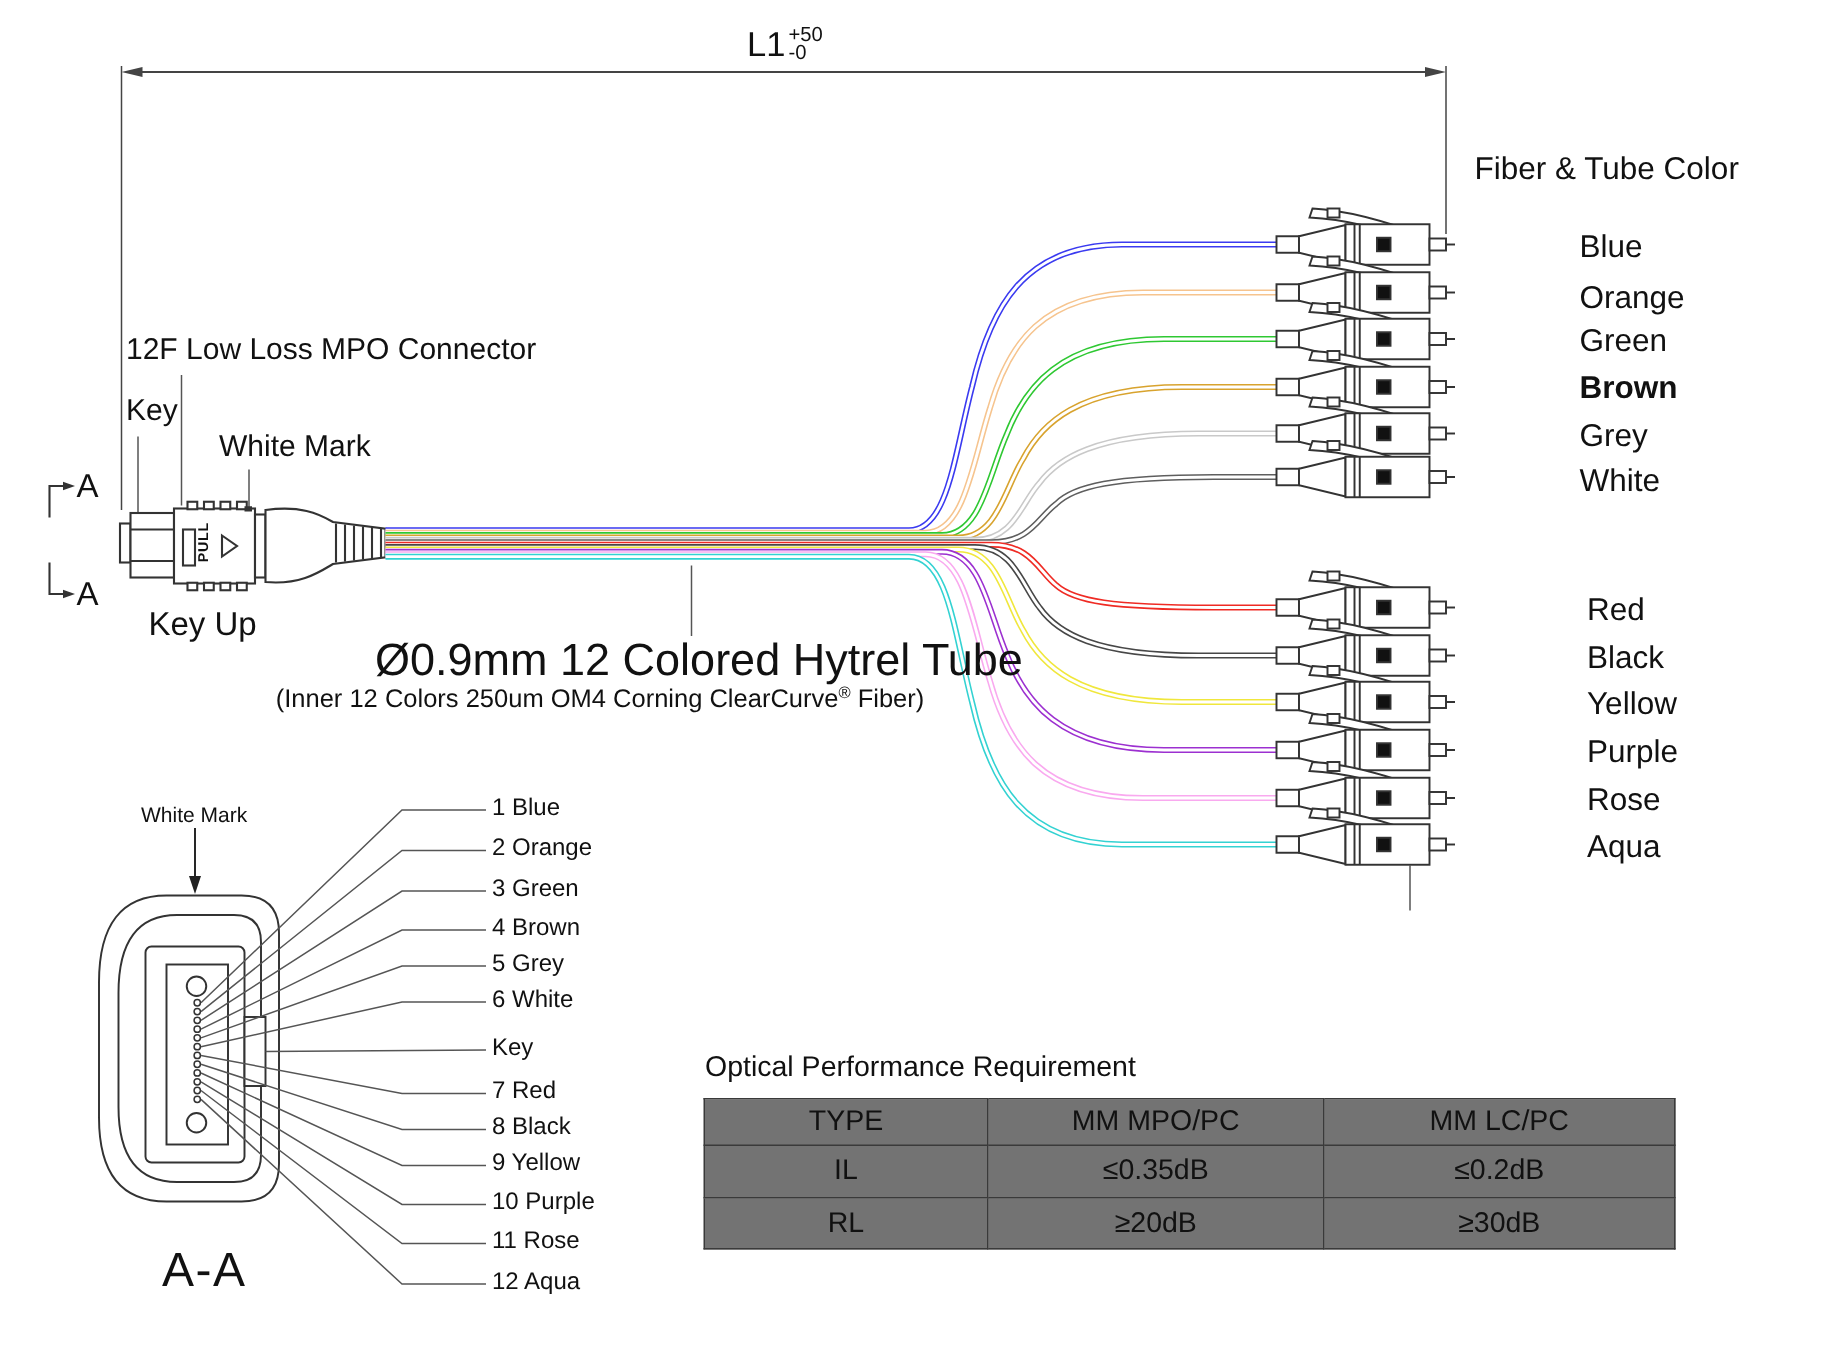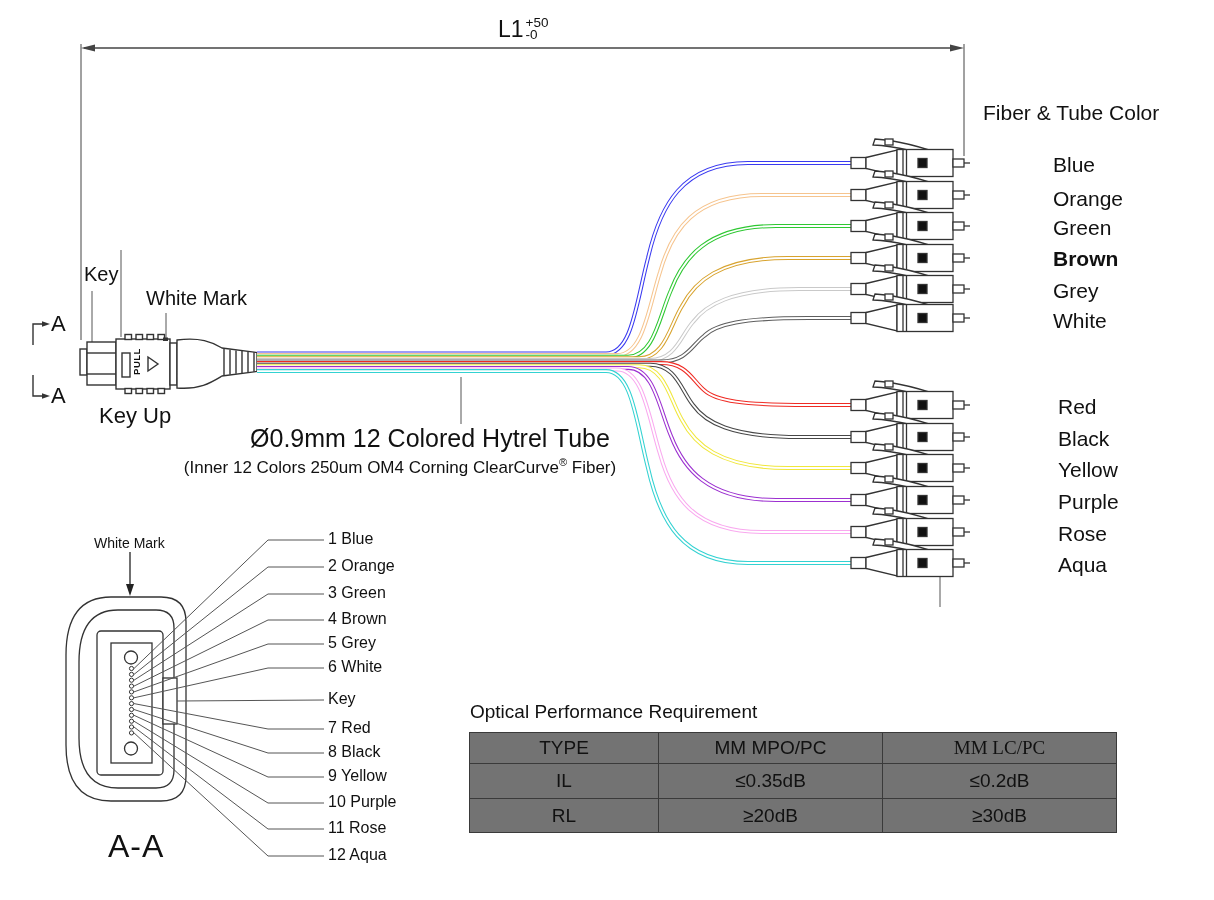"12F Low Loss MPO Connector" div.lbl { html: none -> <div>12F Low Loss MPO Connector</div> }
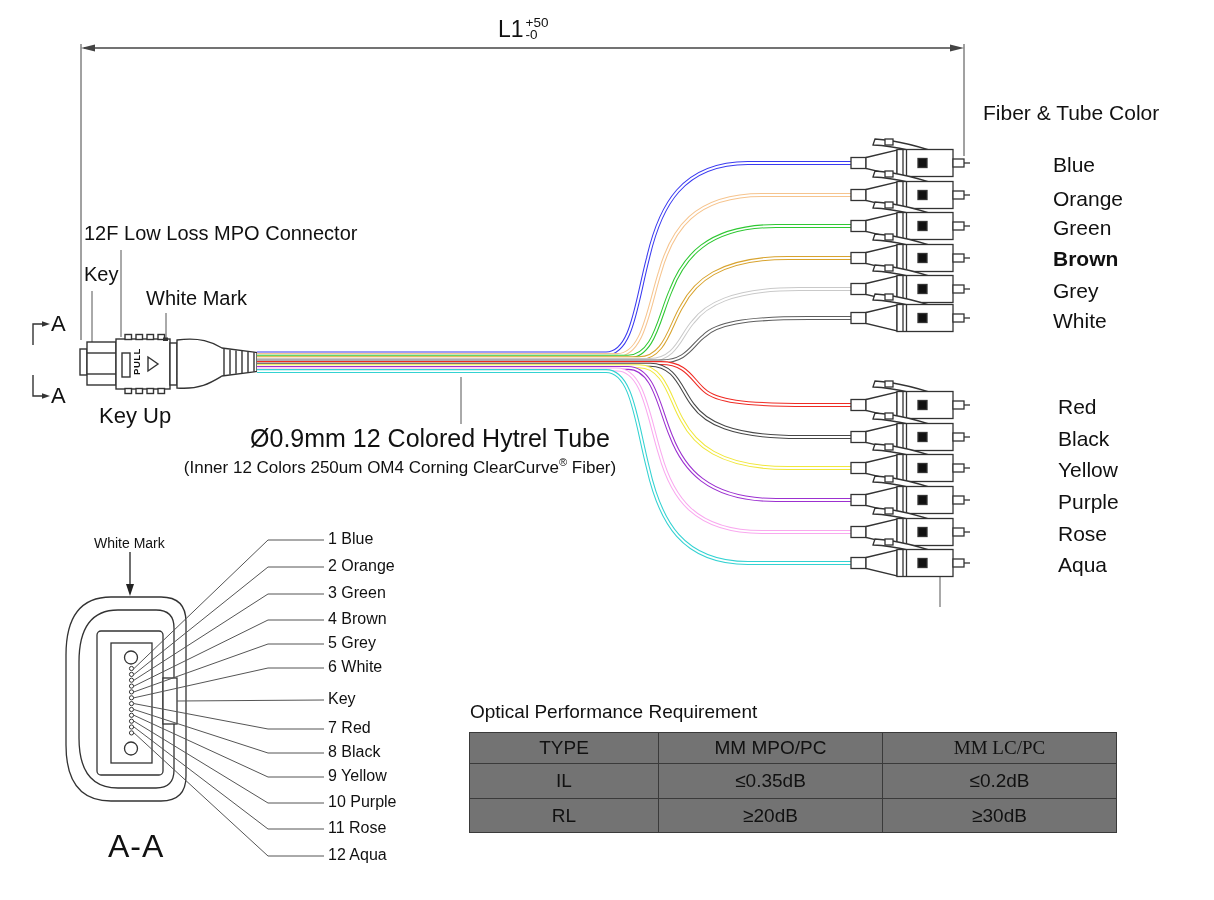"Ø0.9mm 12 Colored Hytrel Tube" .f23 { font-size: 25px -> 30px }
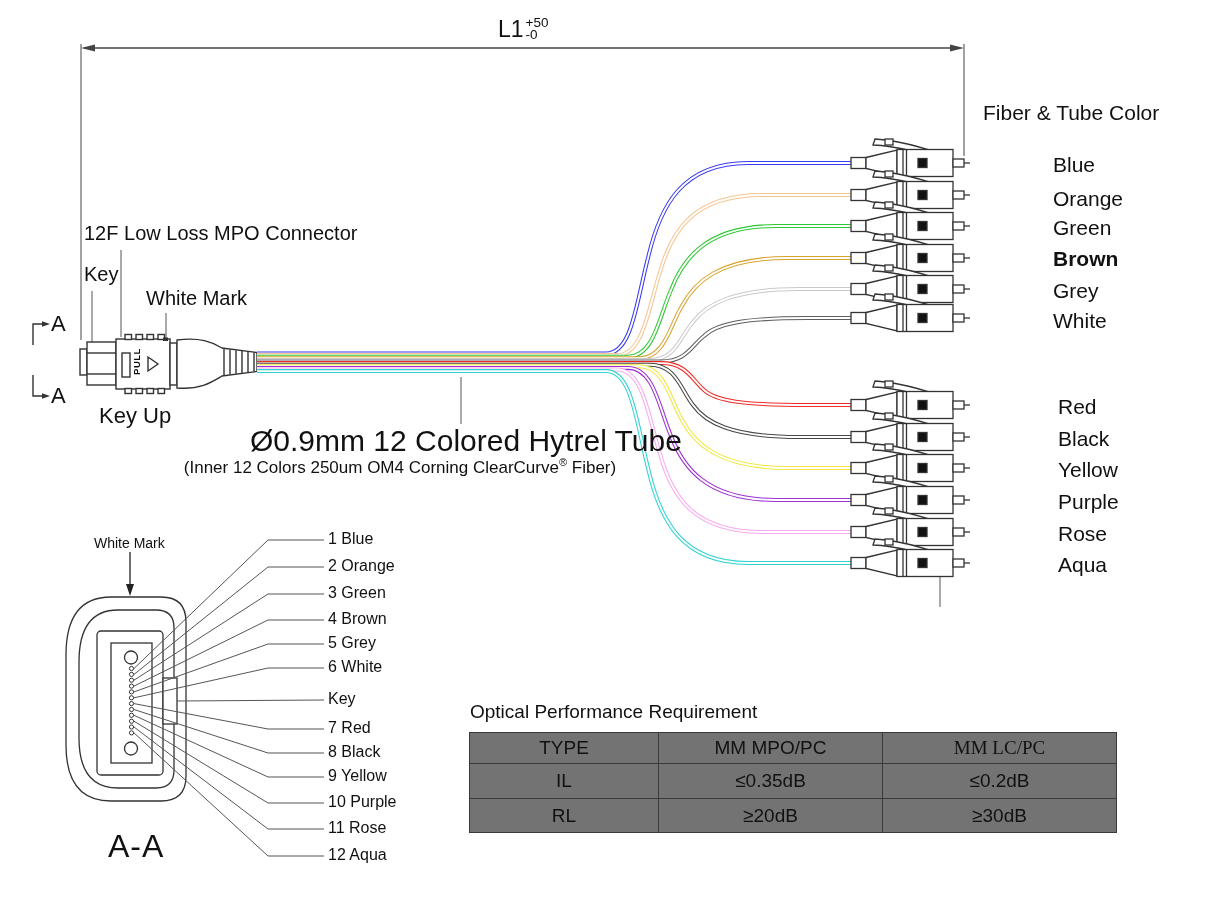"MM LC/PC" .c3 { font-family: Liberation Serif, serif -> none }
